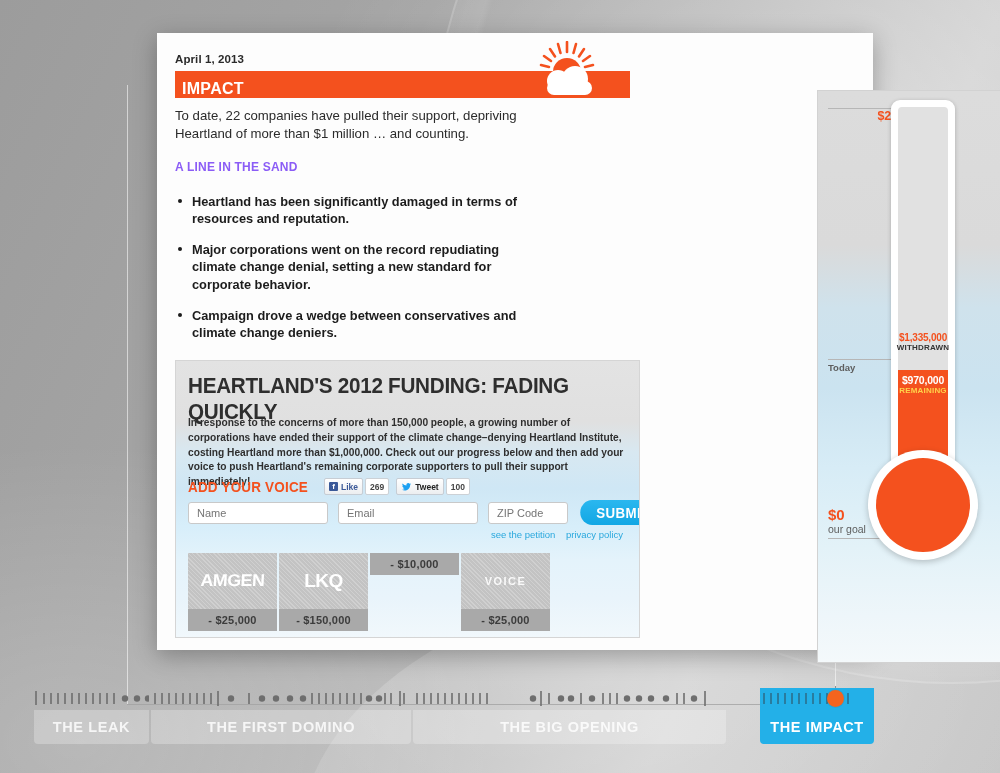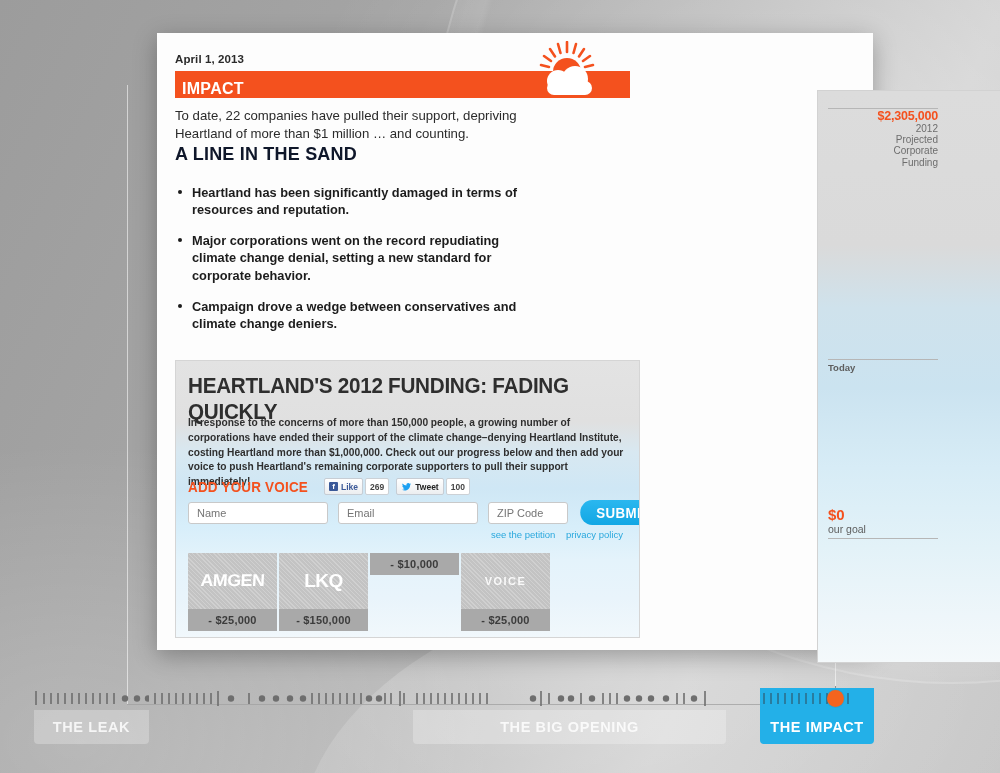"A LINE IN THE SAND" #subhead { color: #0f172a -> #8b5cf6; font-size: 18px -> 12px; margin-top: 1px -> 17px }
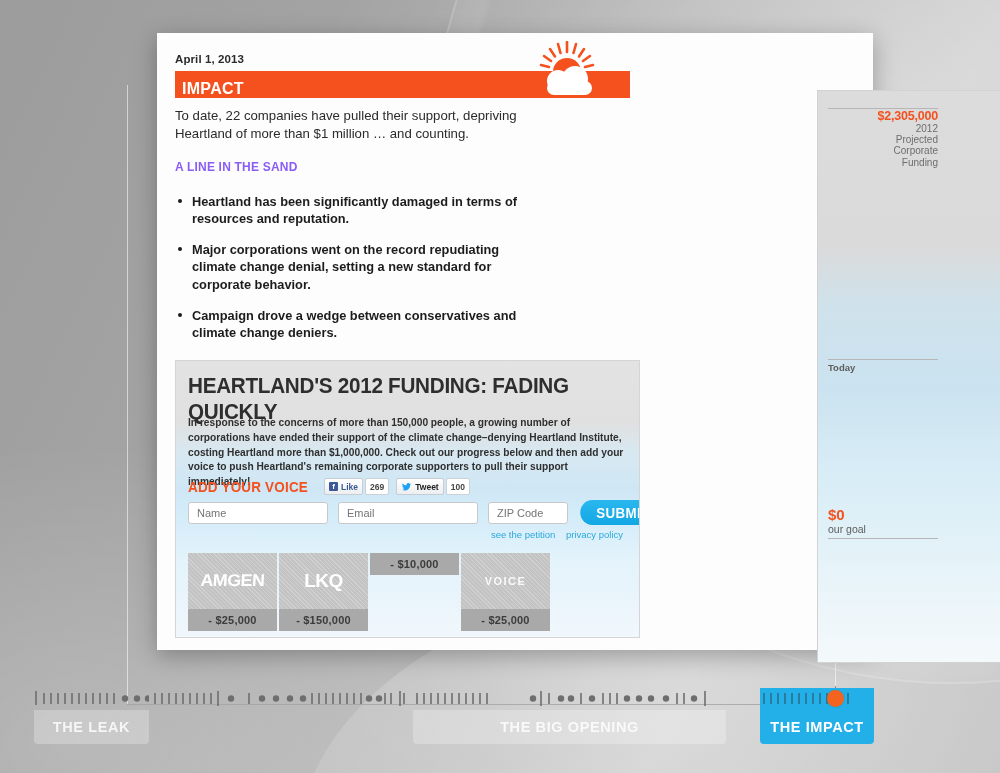"$1,335,000" div { html: none -> <div> <div> <div> <div></div> </div> </div> <div></div> <div> <div></div> </div> <div> <div>$1,335,000</div> <div>WITHDRAWN</div> </div> <div> <div>$970,000</div> <div>REMAINING</div> </div> </div> }
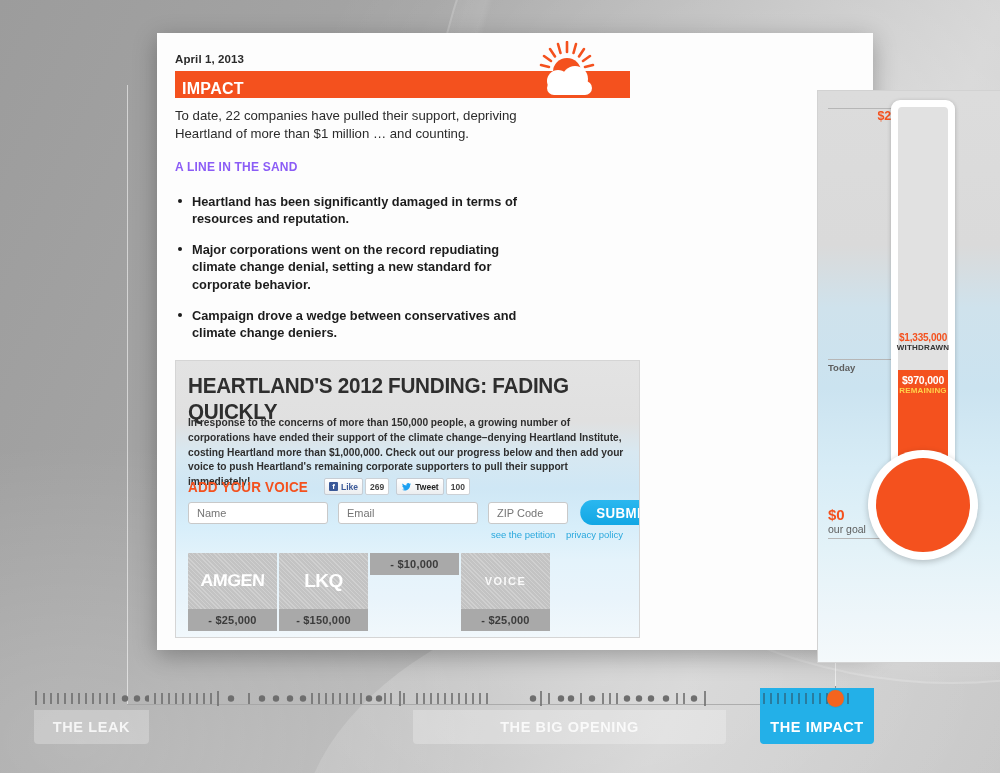"THE FIRST DOMINO" div.chip { html: none -> <div>THE FIRST DOMINO</div> }
